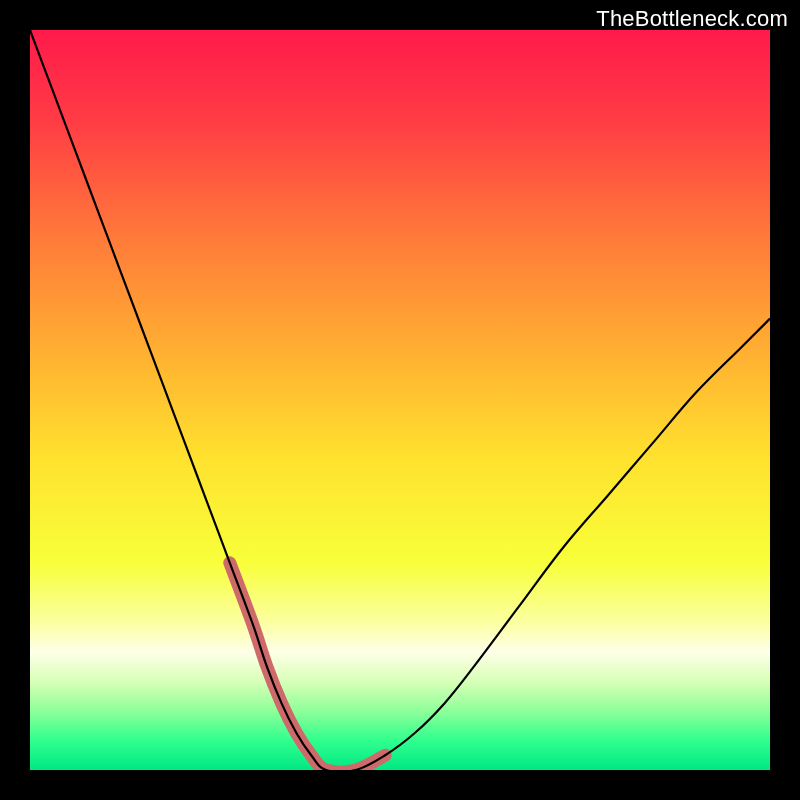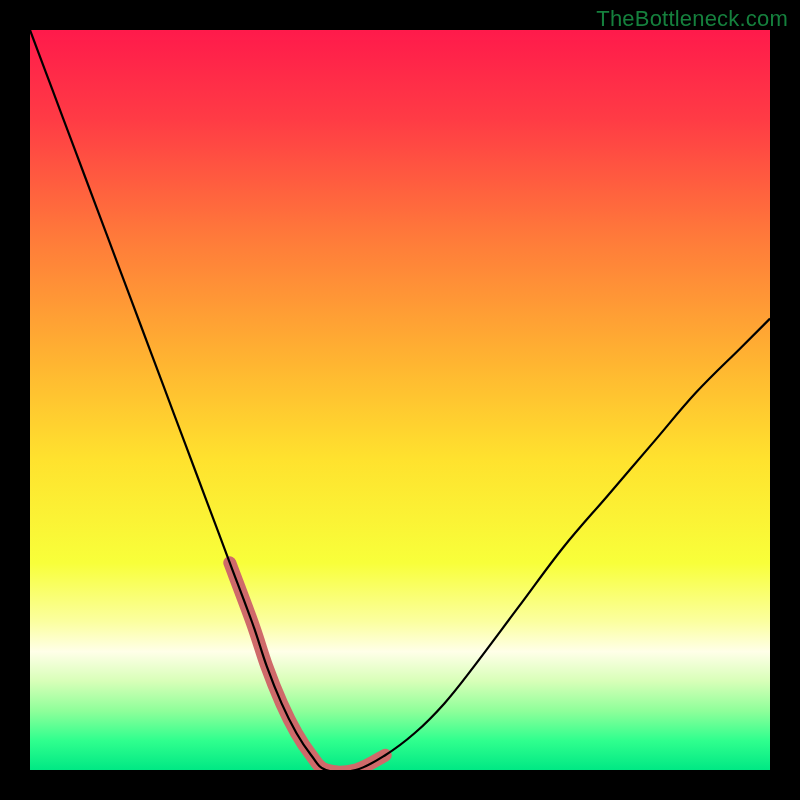"TheBottleneck.com" .watermark { color: #15803d -> #ffffff }
